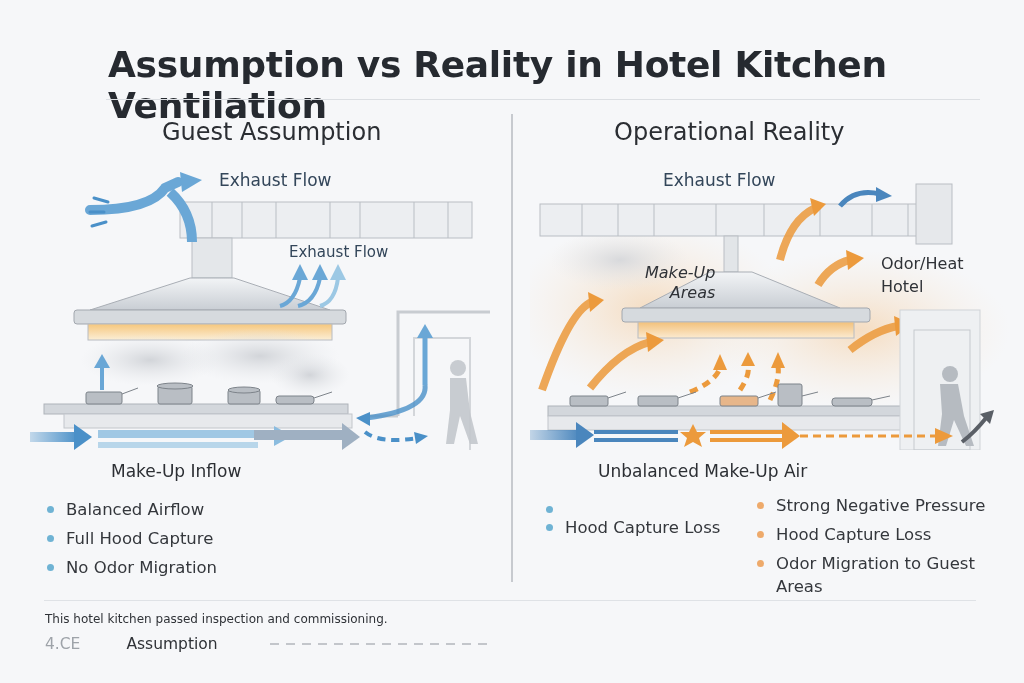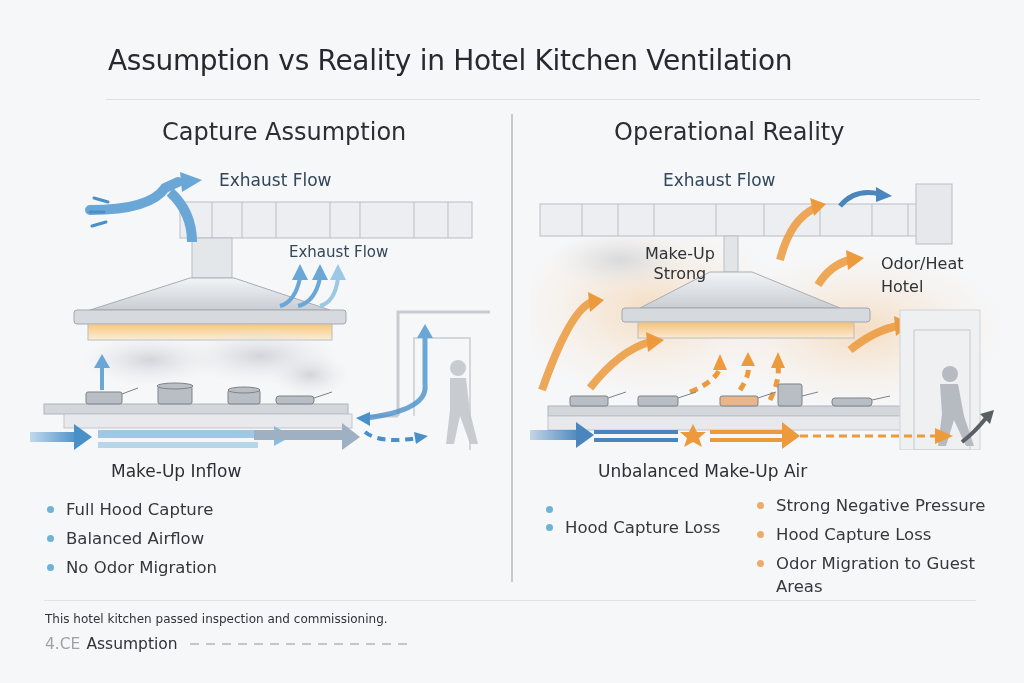"Assumption vs Reality in Hotel" .title { font-size: 28px -> 36px; font-weight: normal -> bold }
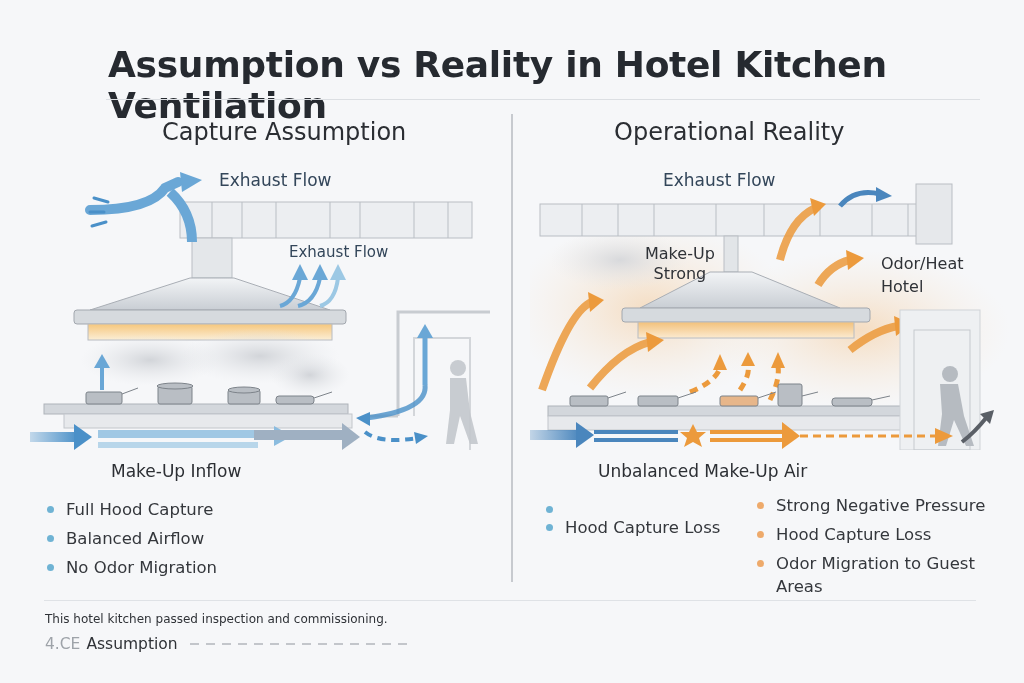"Capture Assumption" div.panel-heading { text: Capture -> Guest }
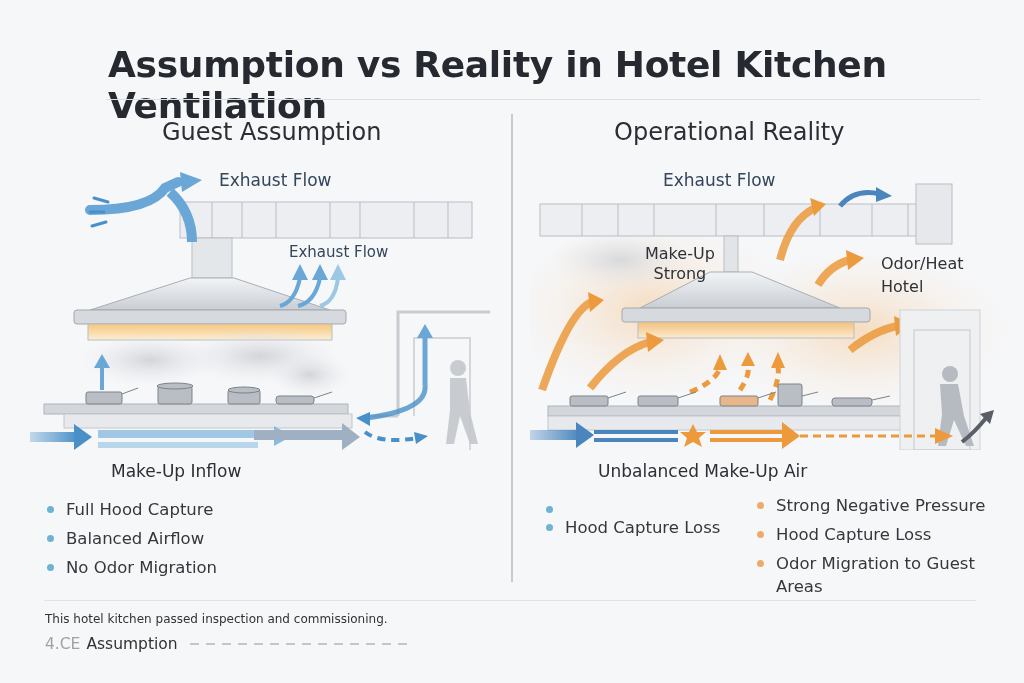"Make-Up" div.flow-label { font-style: none -> italic; text-align: center -> right; top: 84px -> 103px }
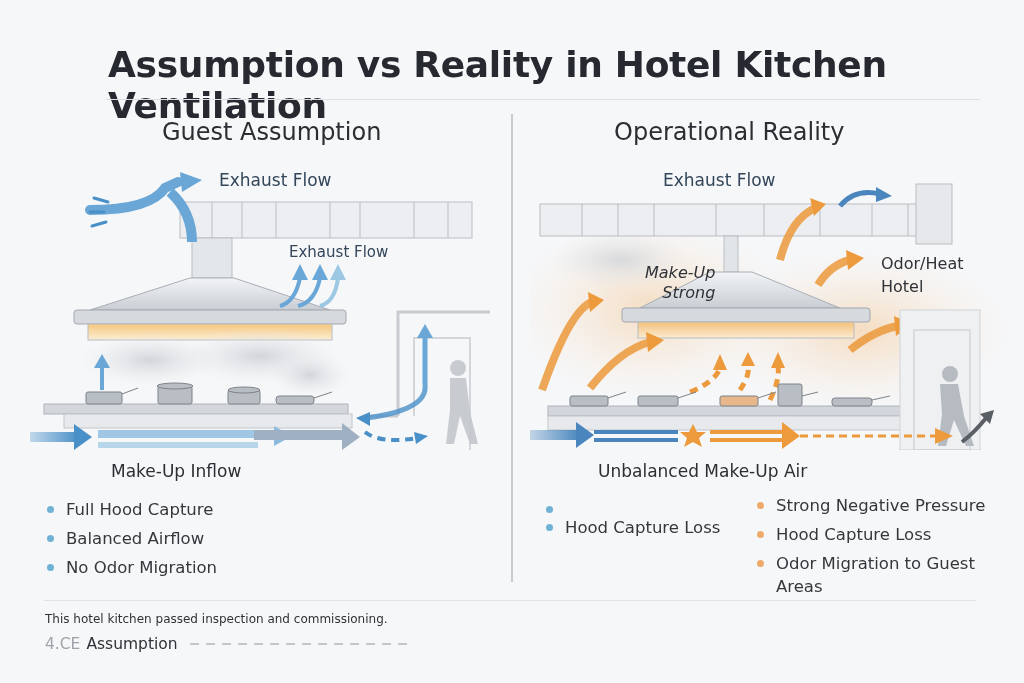"Strong" div { text: Strong -> Areas }
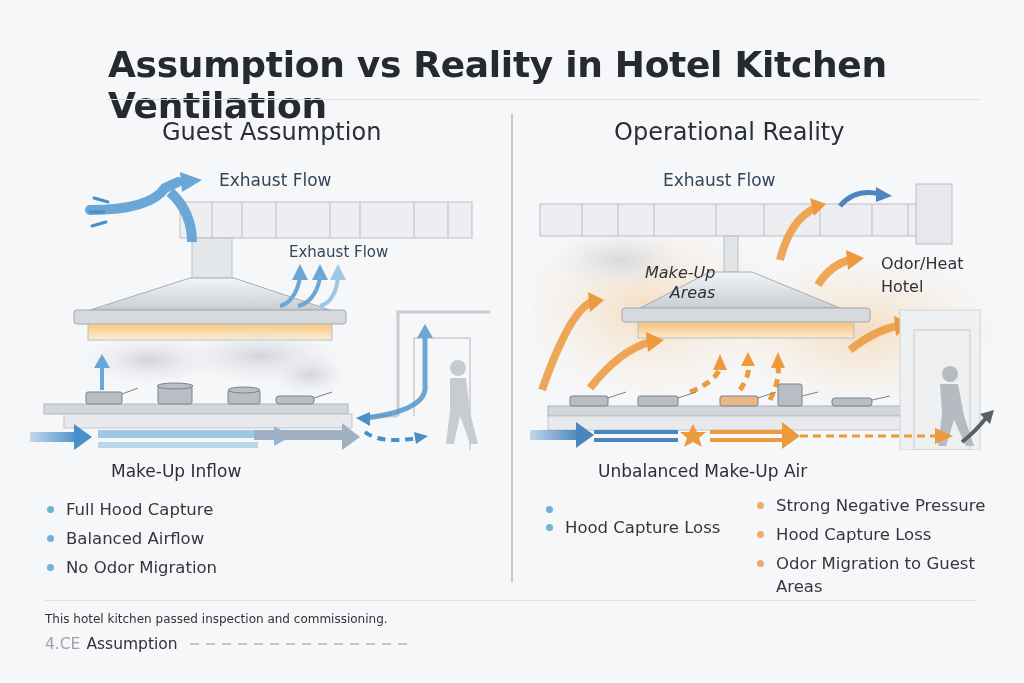"Full Hood Capture" li { order: before "Balanced Airflow" -> after "Balanced Airflow" }
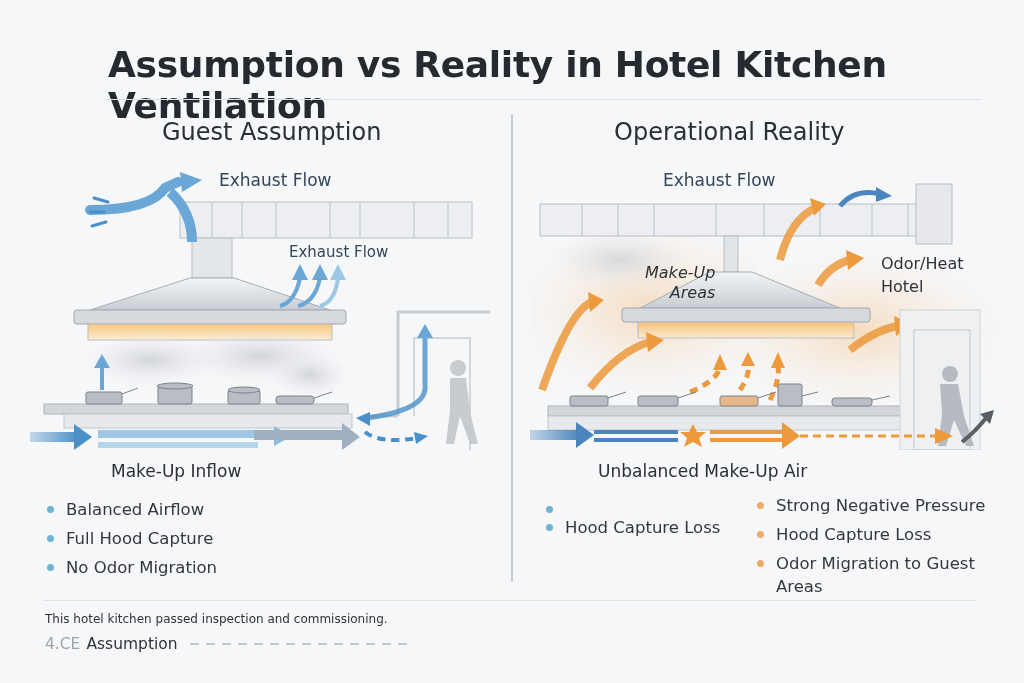"4.CE" .footer-tag { gap: none -> 40px }
